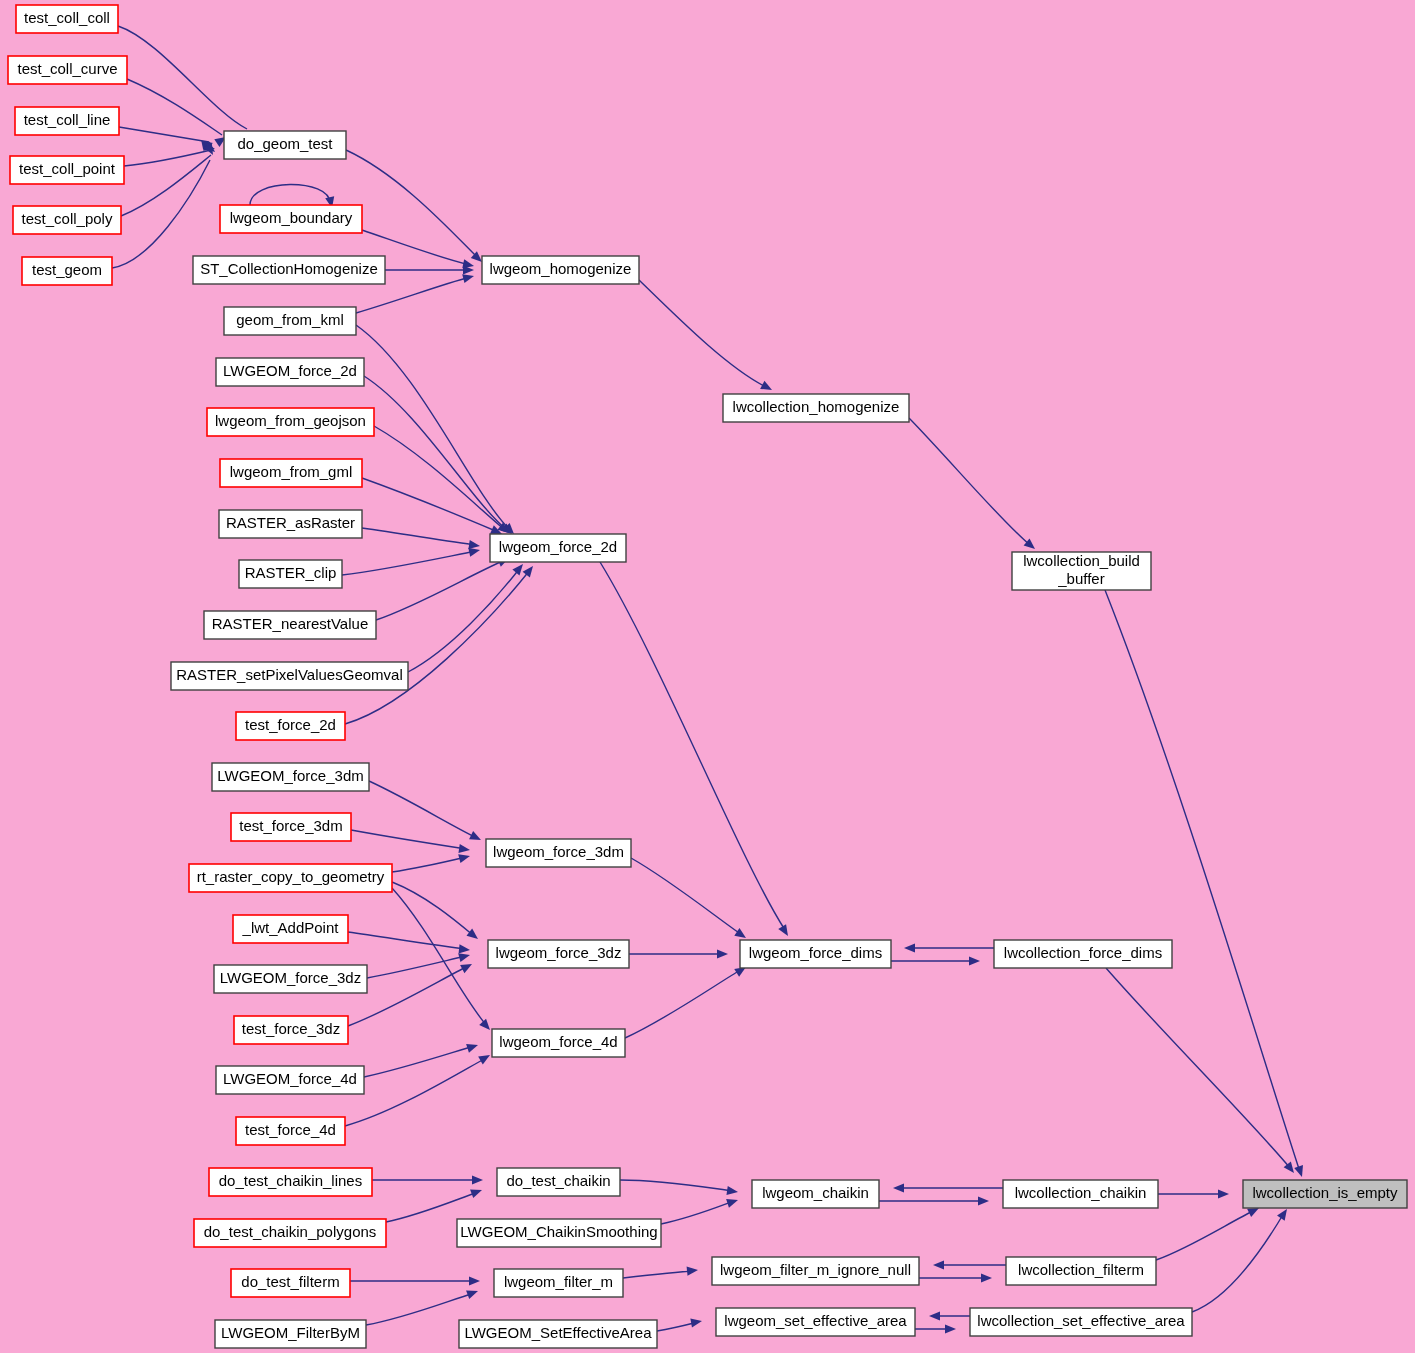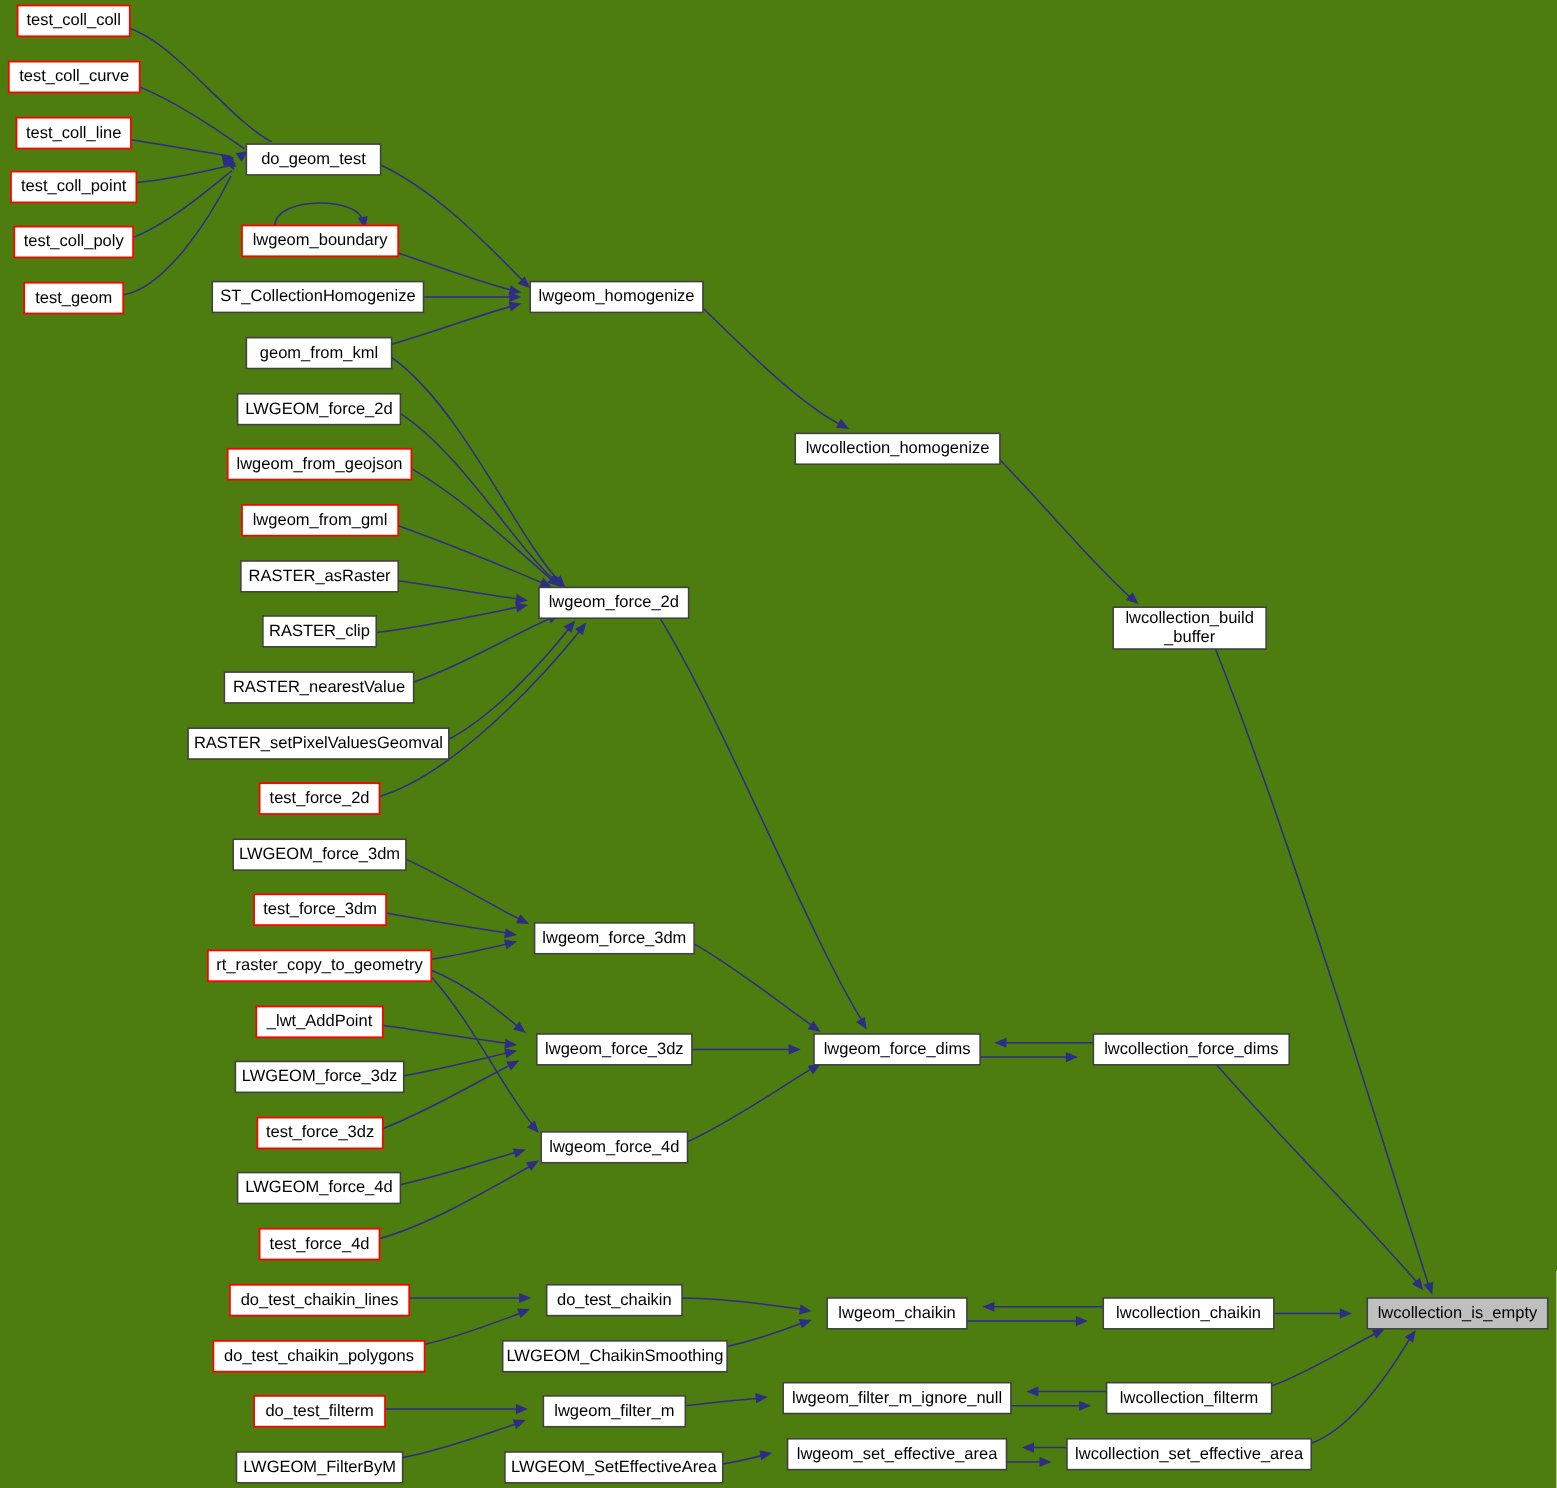"test_coll_coll" #graph-root { background: #4d7c0f -> #f9a8d4 }
